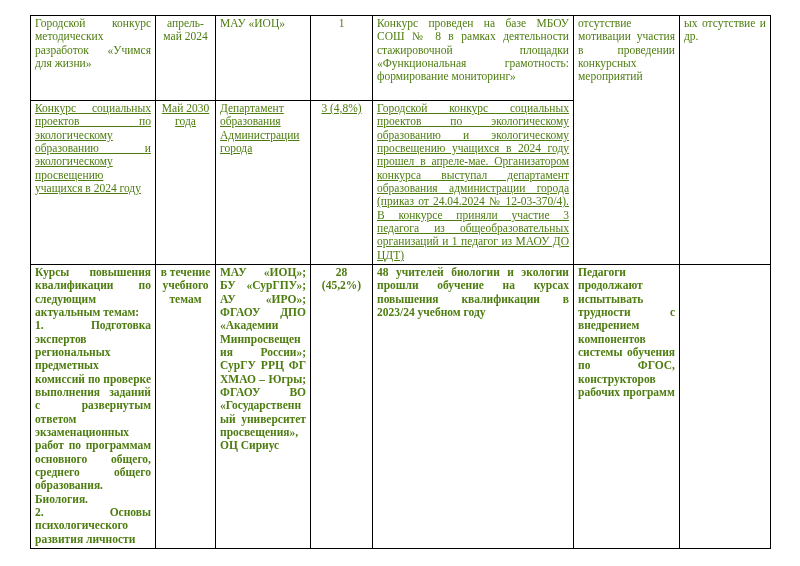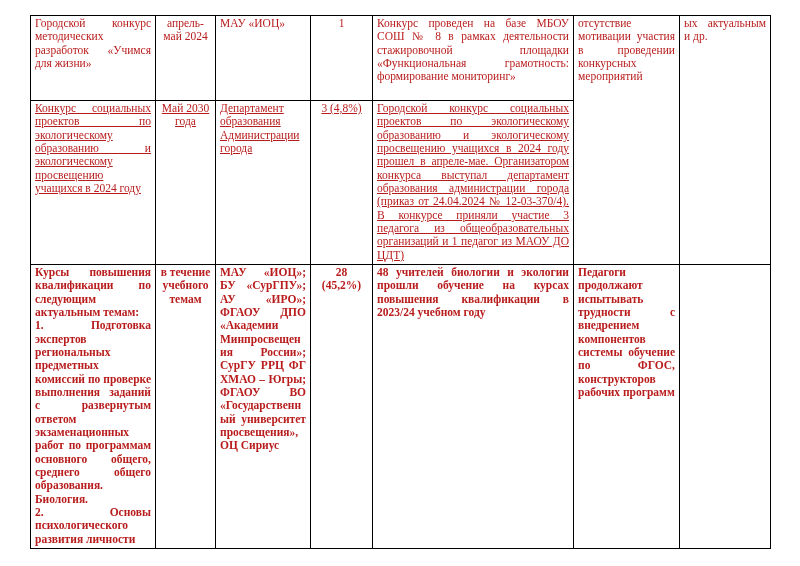"Городской конкурс методических" .page { color: #b91c1c -> #4d7c0f }
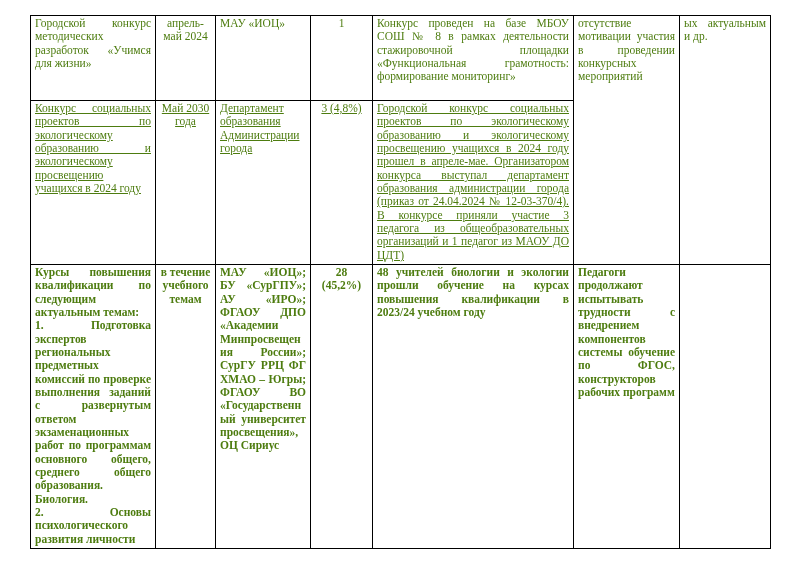"ых актуальным и др." td.just { text: актуальным -> отсутствие }
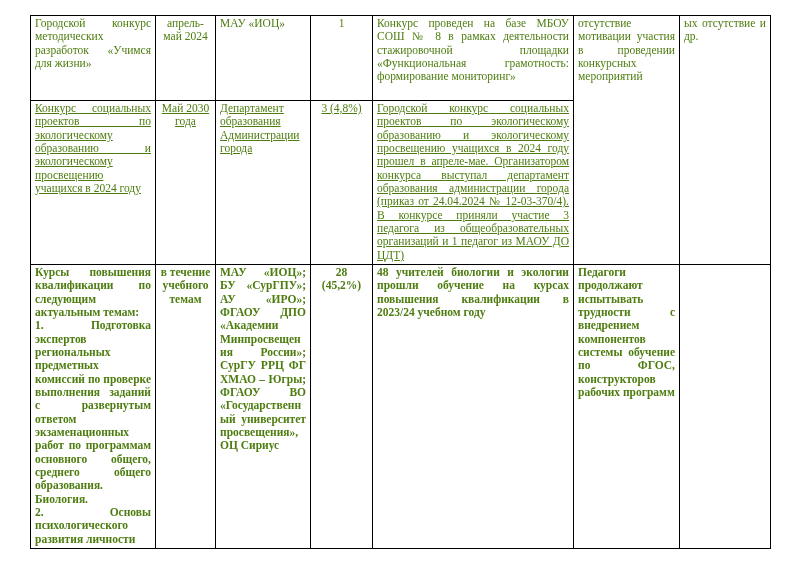"Педагоги продолжают испытывать трудности" td.just { text: обучение -> обучения }
